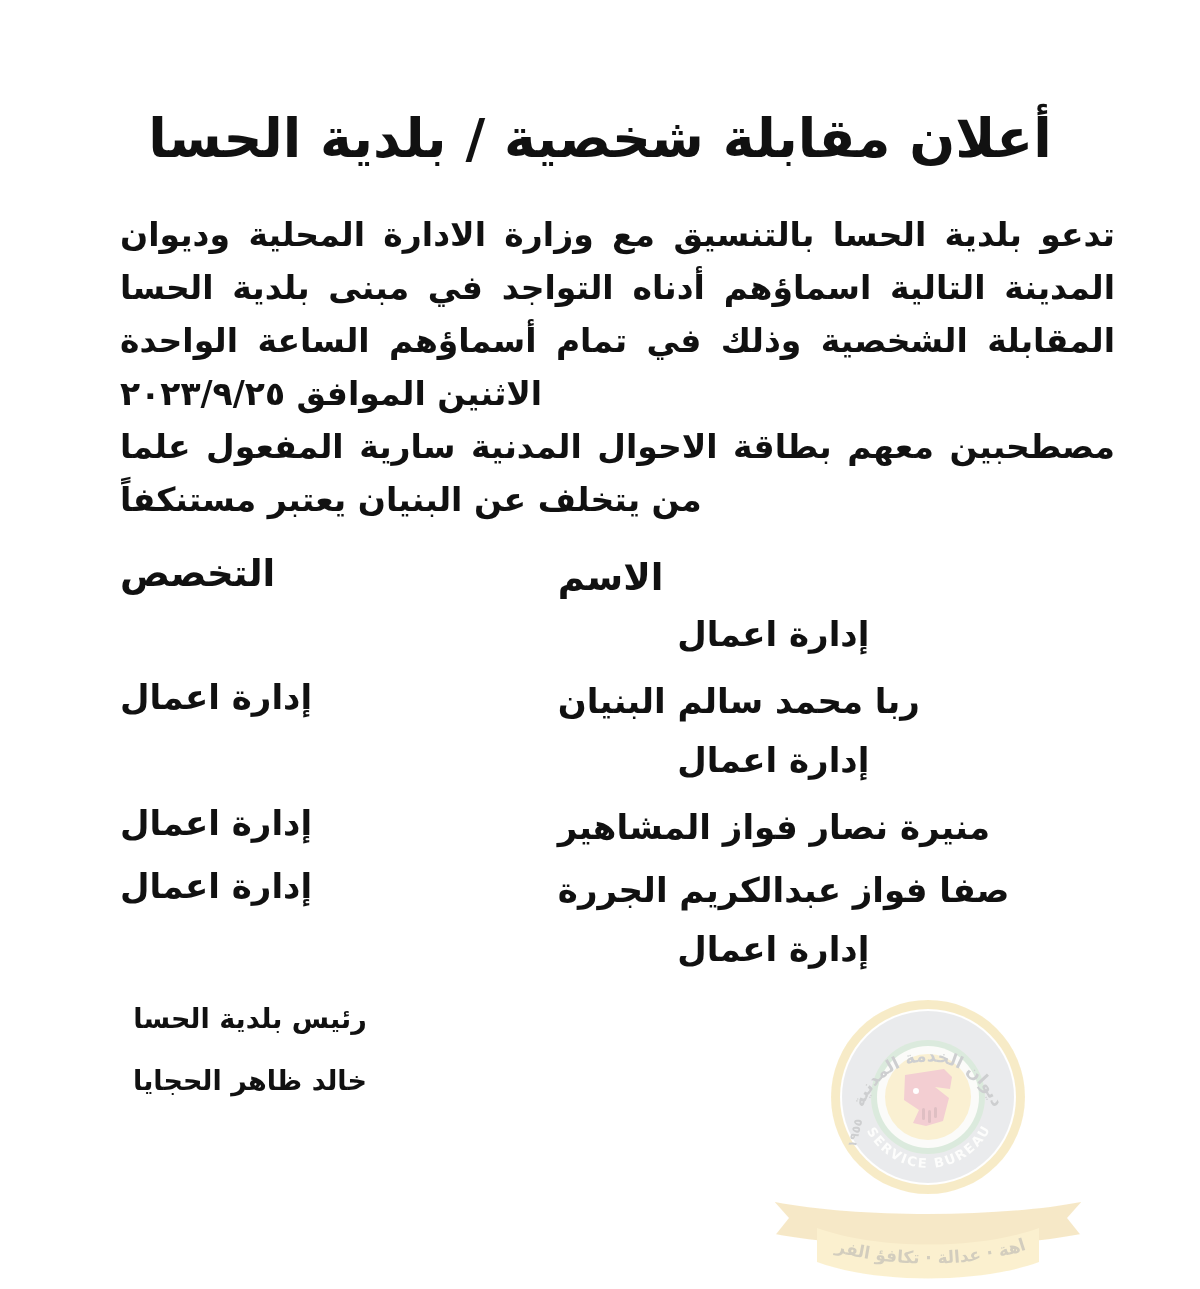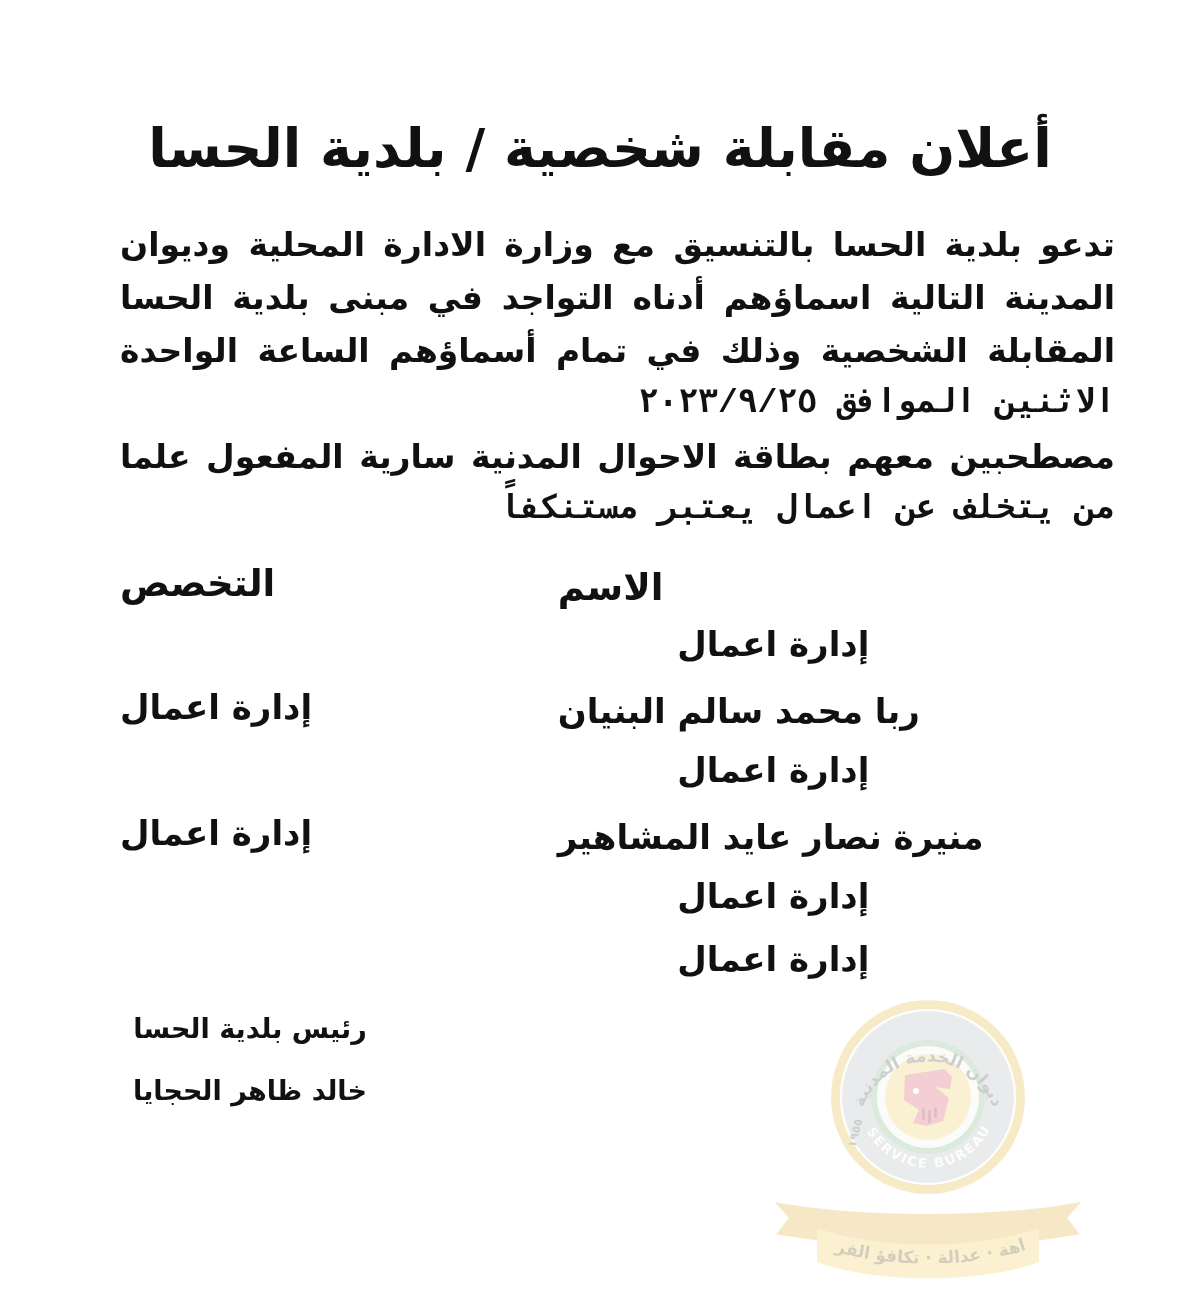"أعلان مقابلة شخصية / بلدية" .title { margin: 10px -> 0 }
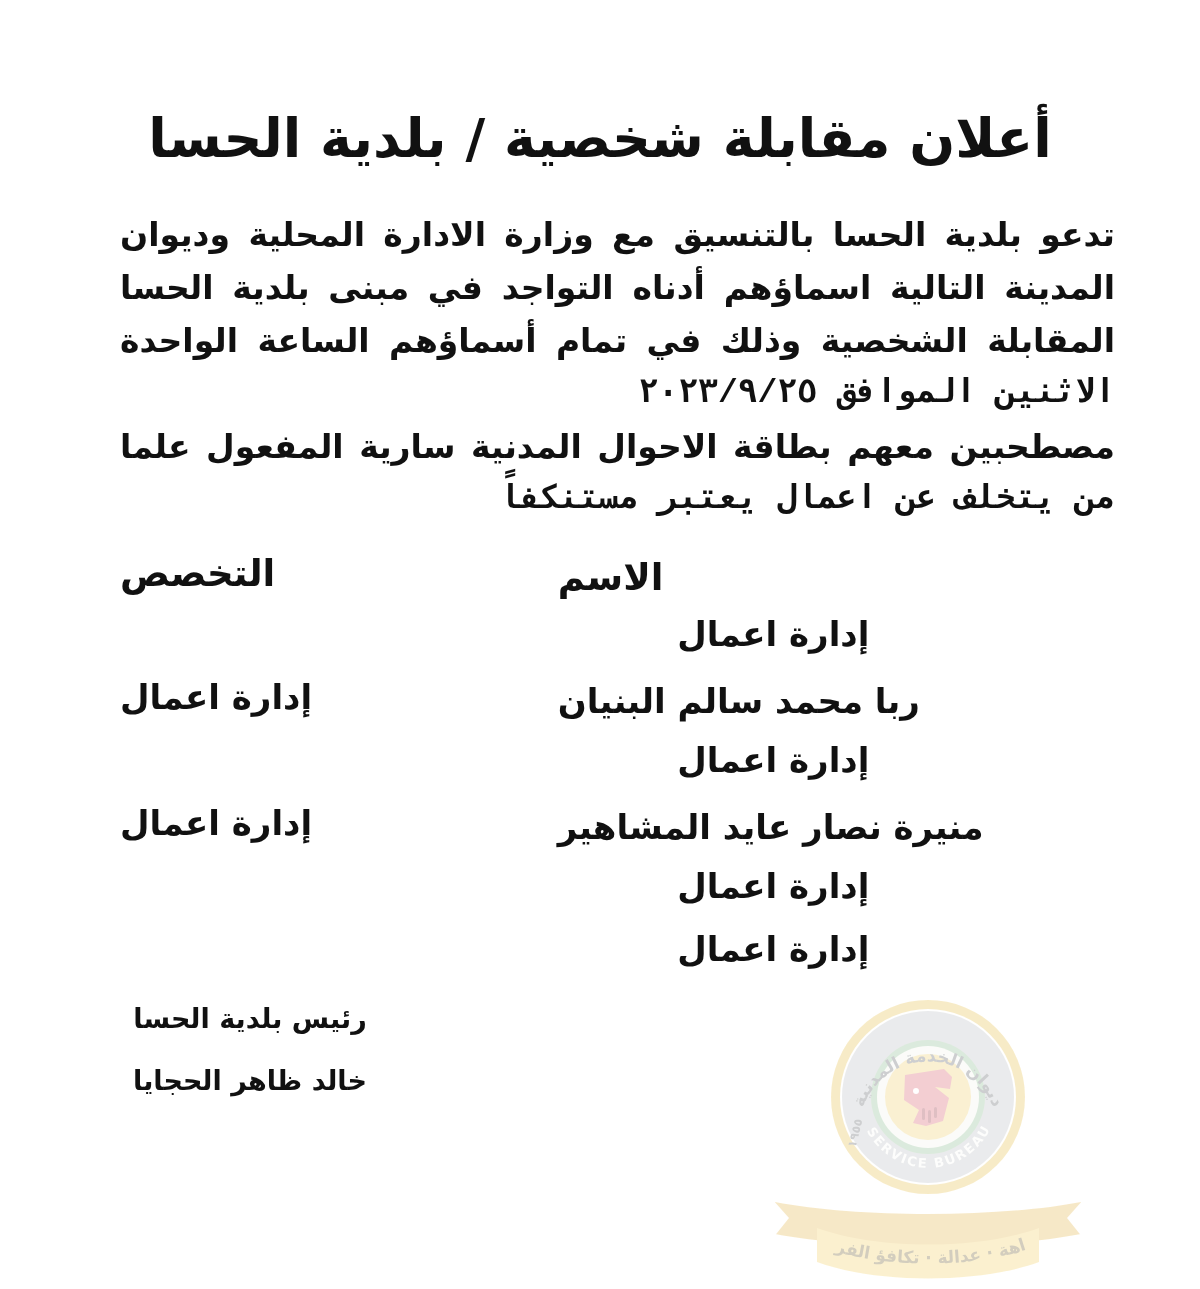"الاثنين الموافق ٢٠٢٣/٩/٢٥" .pline.start { font-family: Liberation Mono, monospace -> none; text-align: right -> left }
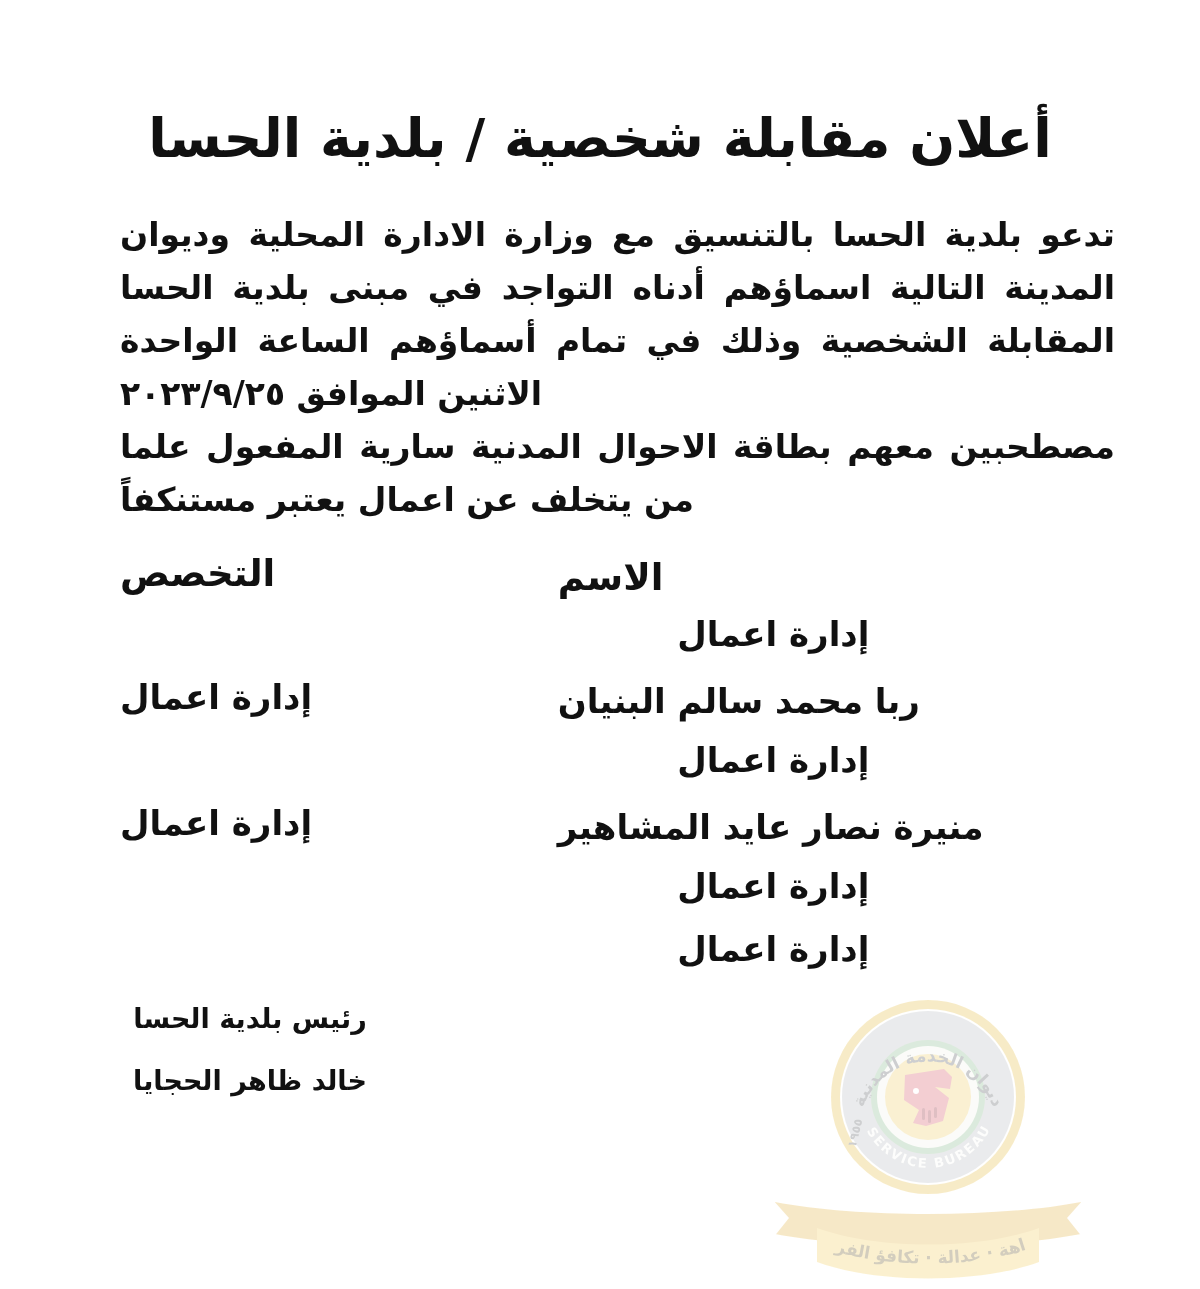"من يتخلف عن اعمال يعتبر" div.pline { text: اعمال -> البنيان }
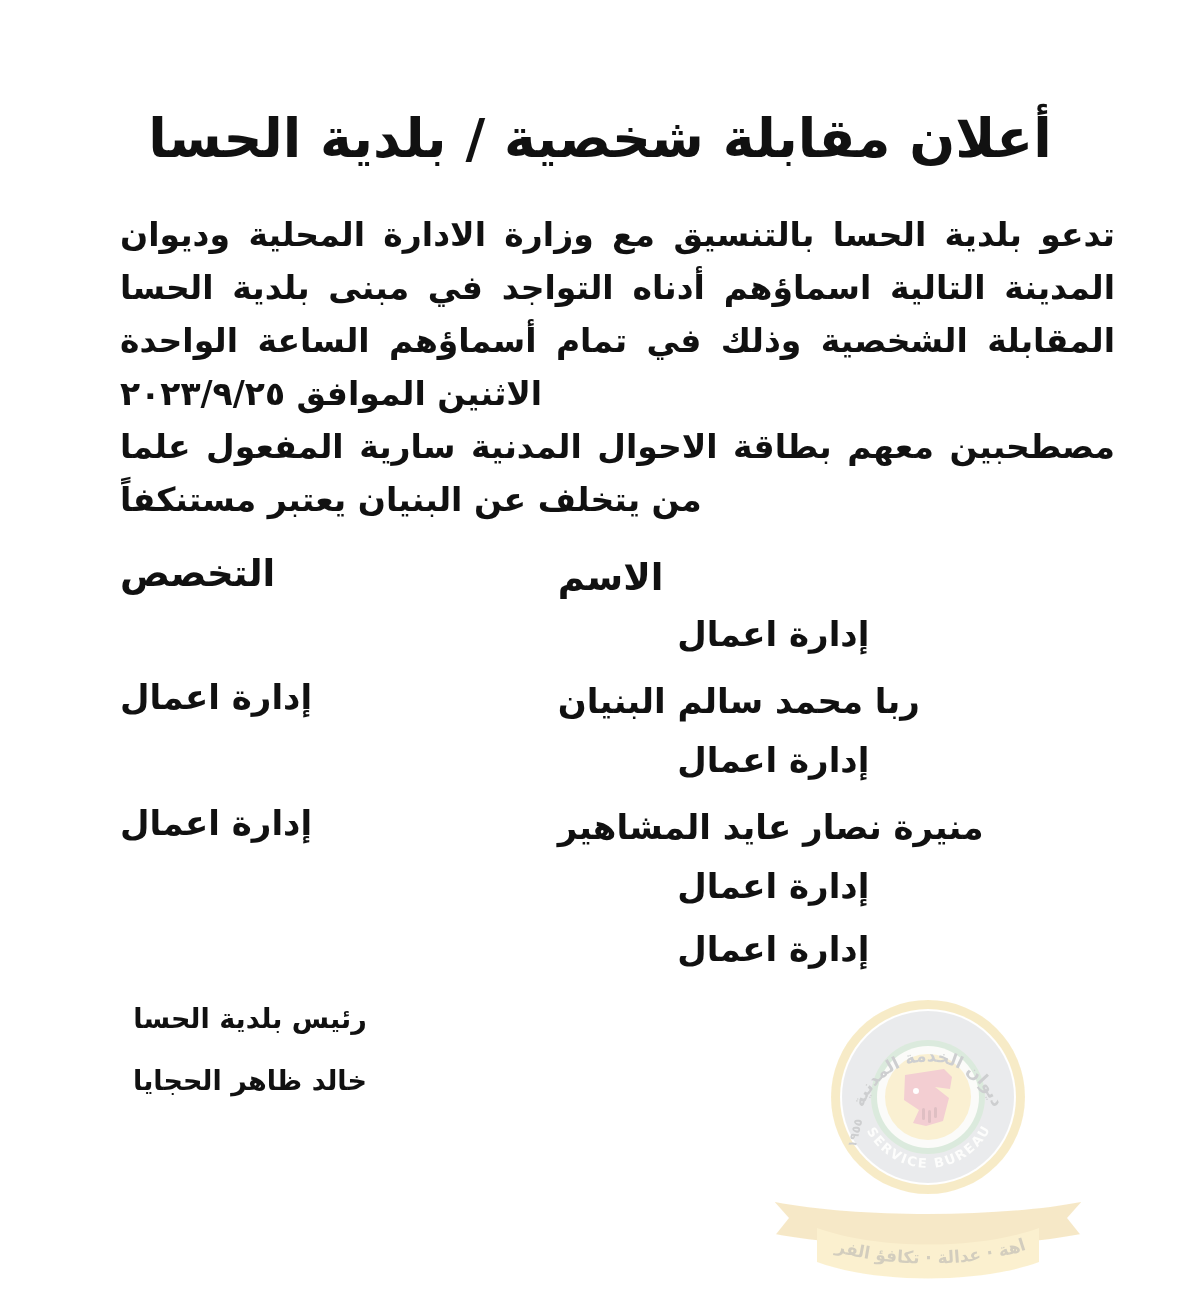"منيرة نصار عايد المشاهير" div.cell { text: عايد -> فواز }
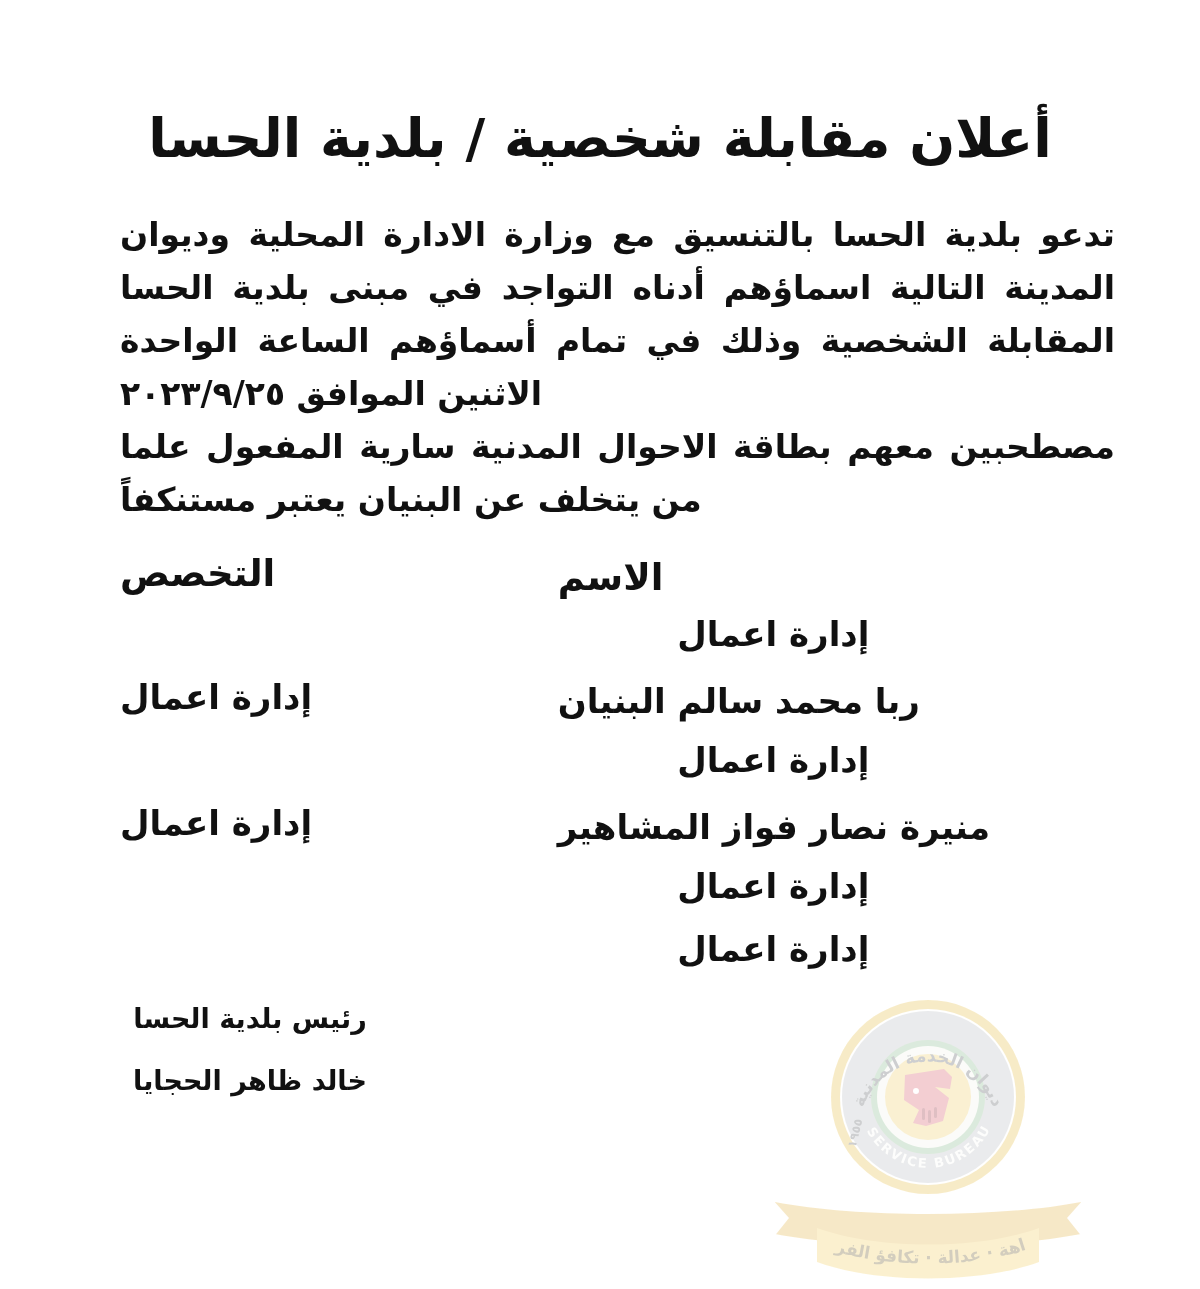"صفا فواز عبدالكريم الجررة" div.cell { html: none -> <div>صفا فواز عبدالكريم الجررة</div> }
